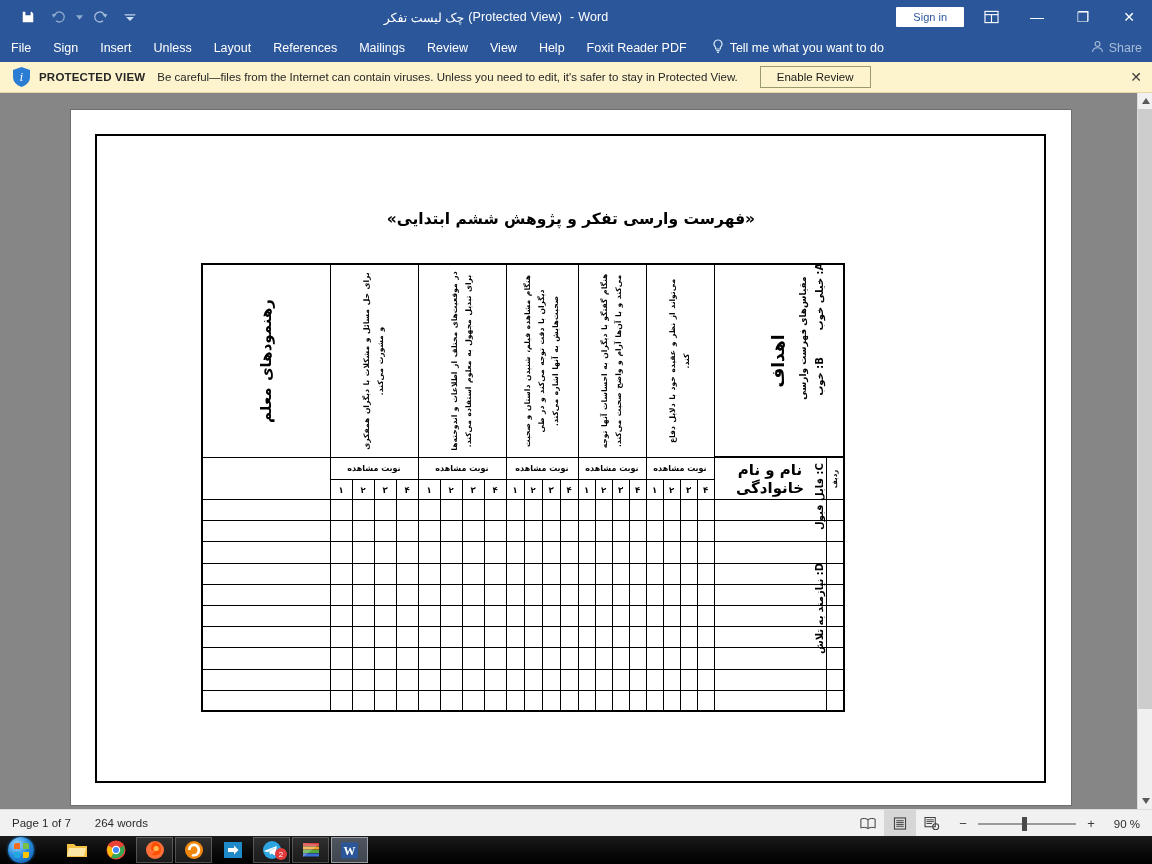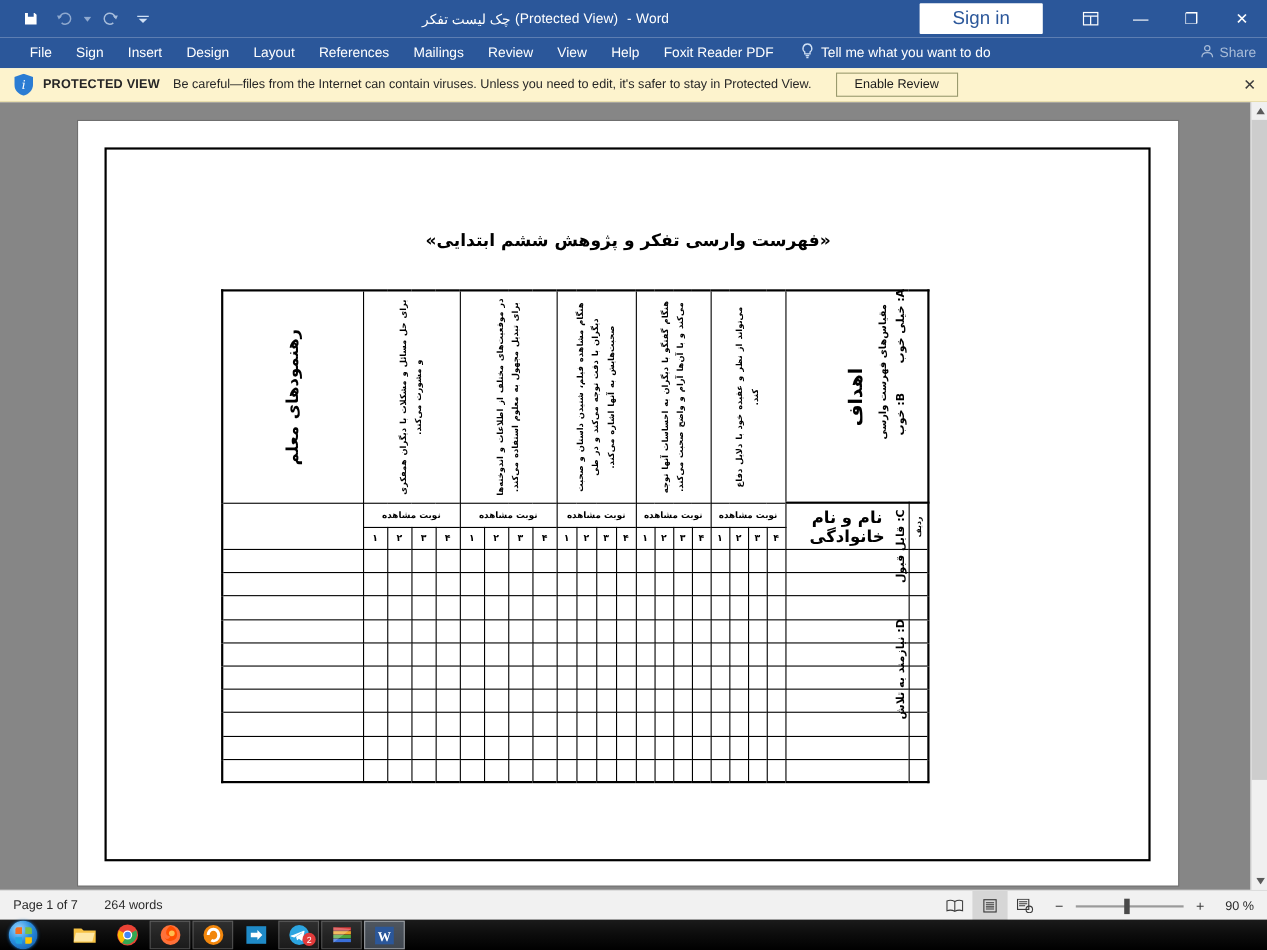"Sign in" .signin { font-size: 17px -> 11px; margin-right: 20px -> 4px; padding: 4px 30px -> 4px 17px }
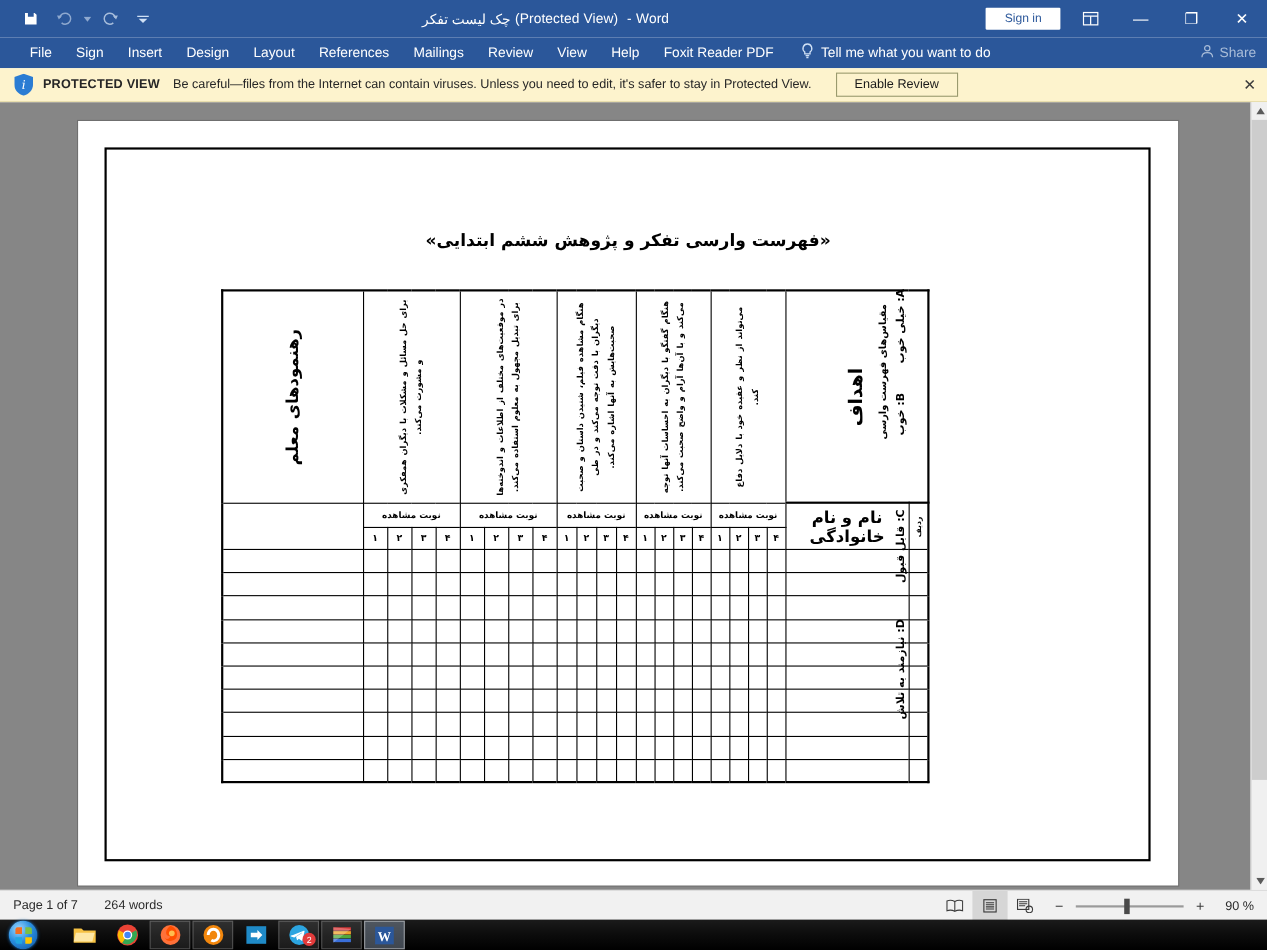"File" .ribbon { padding-left: 16px -> none }
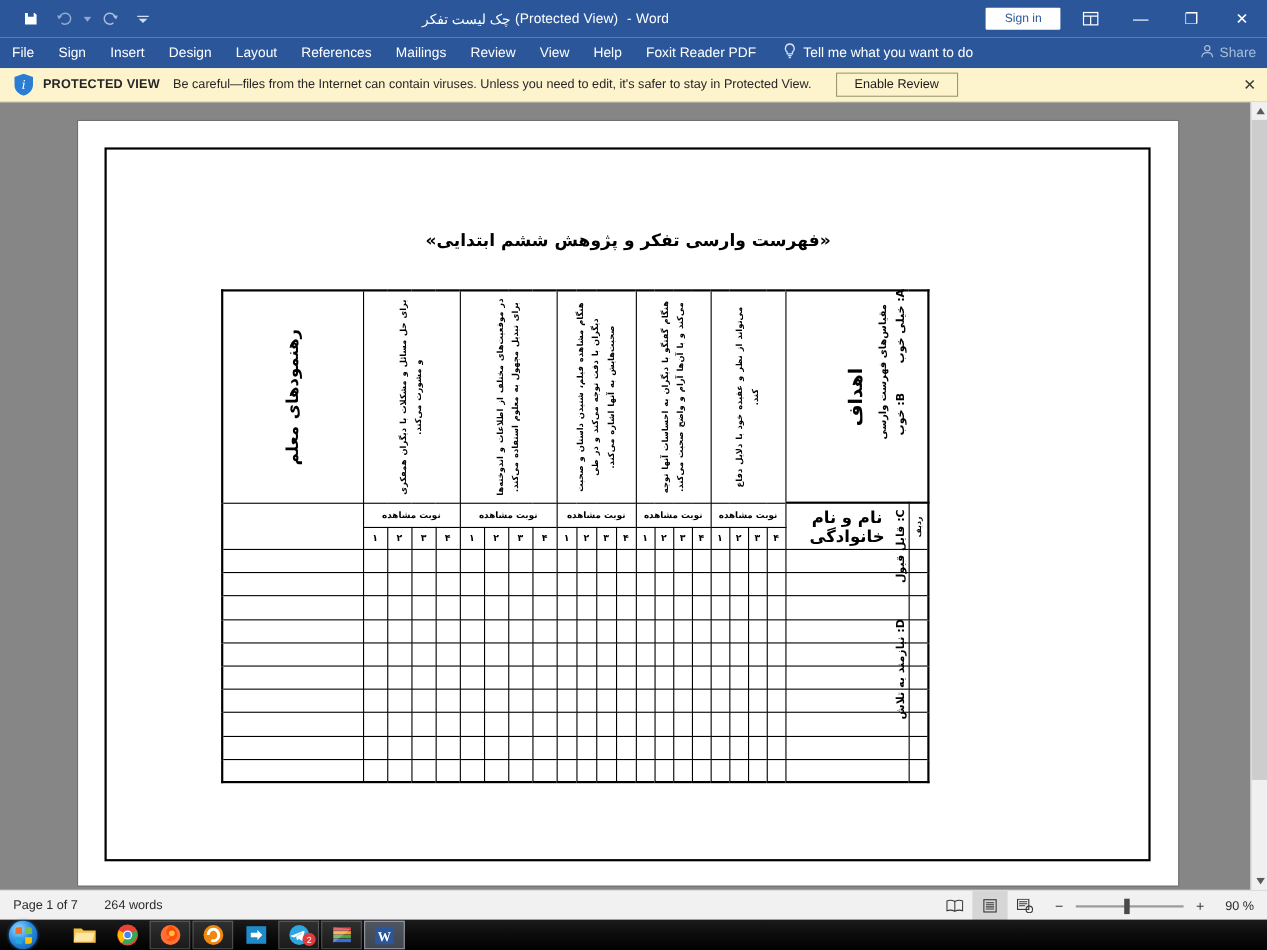"Design" div.tab { text: Design -> Unless }
